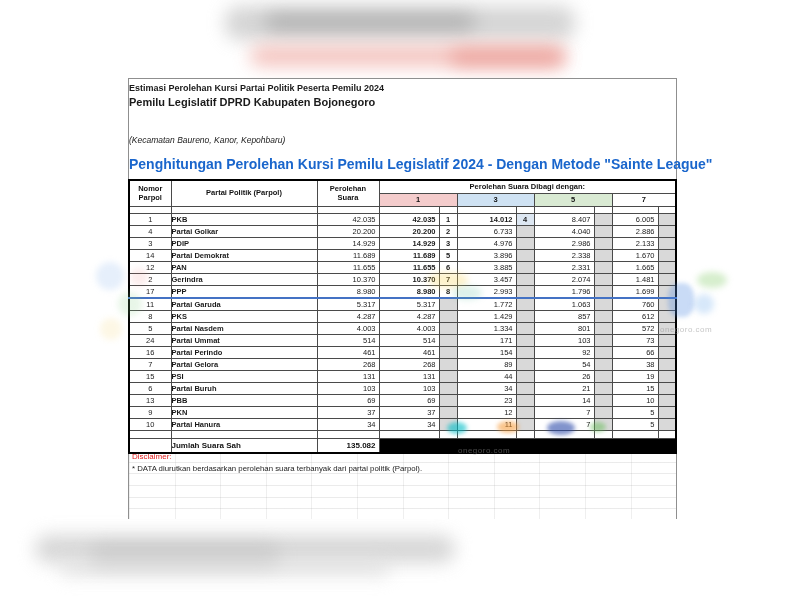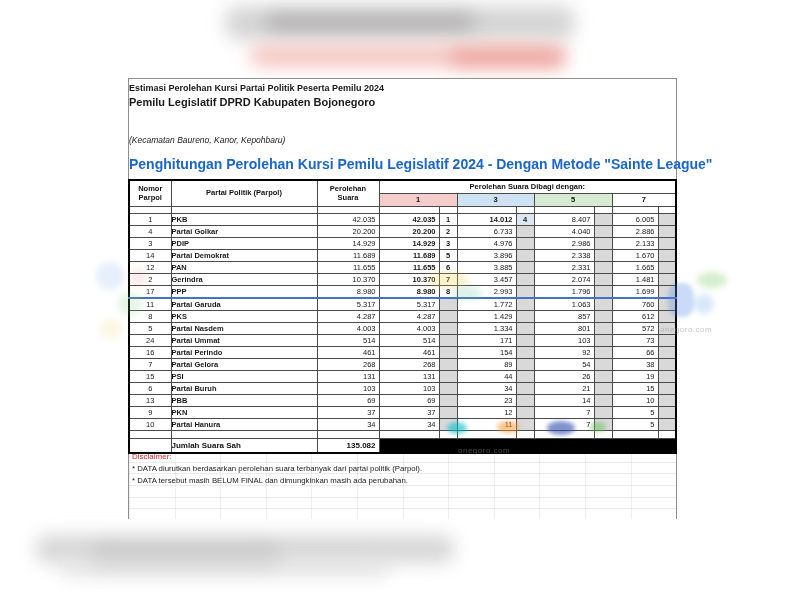"* DATA tersebut masih BELUM" div.disc-line { html: <div>* DATA tersebut masih BELUM FINAL dan dimungkinkan masih ada perubahan.</div> -> none }
